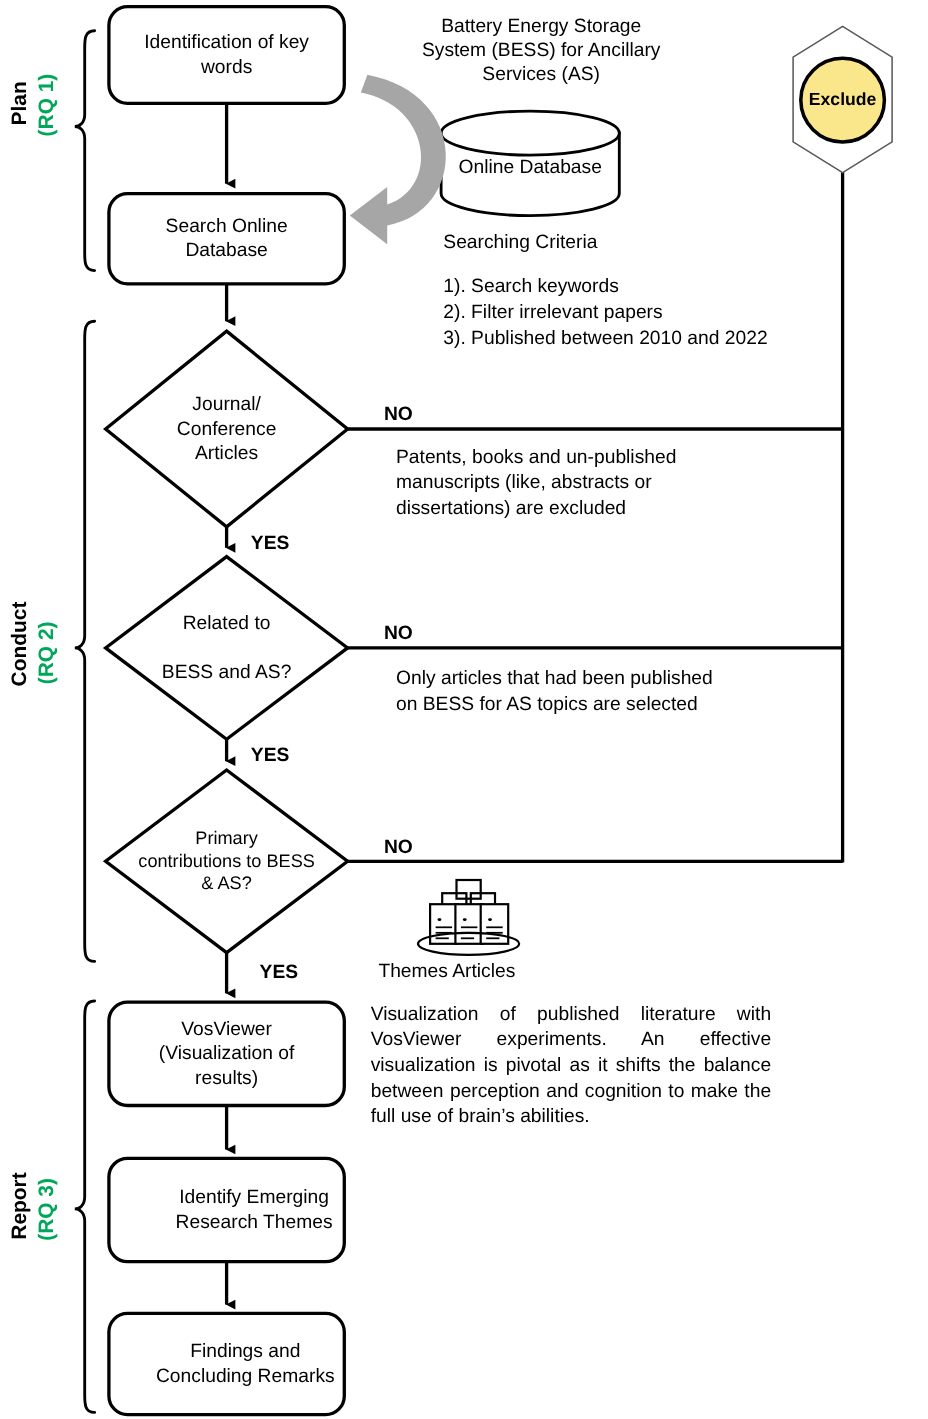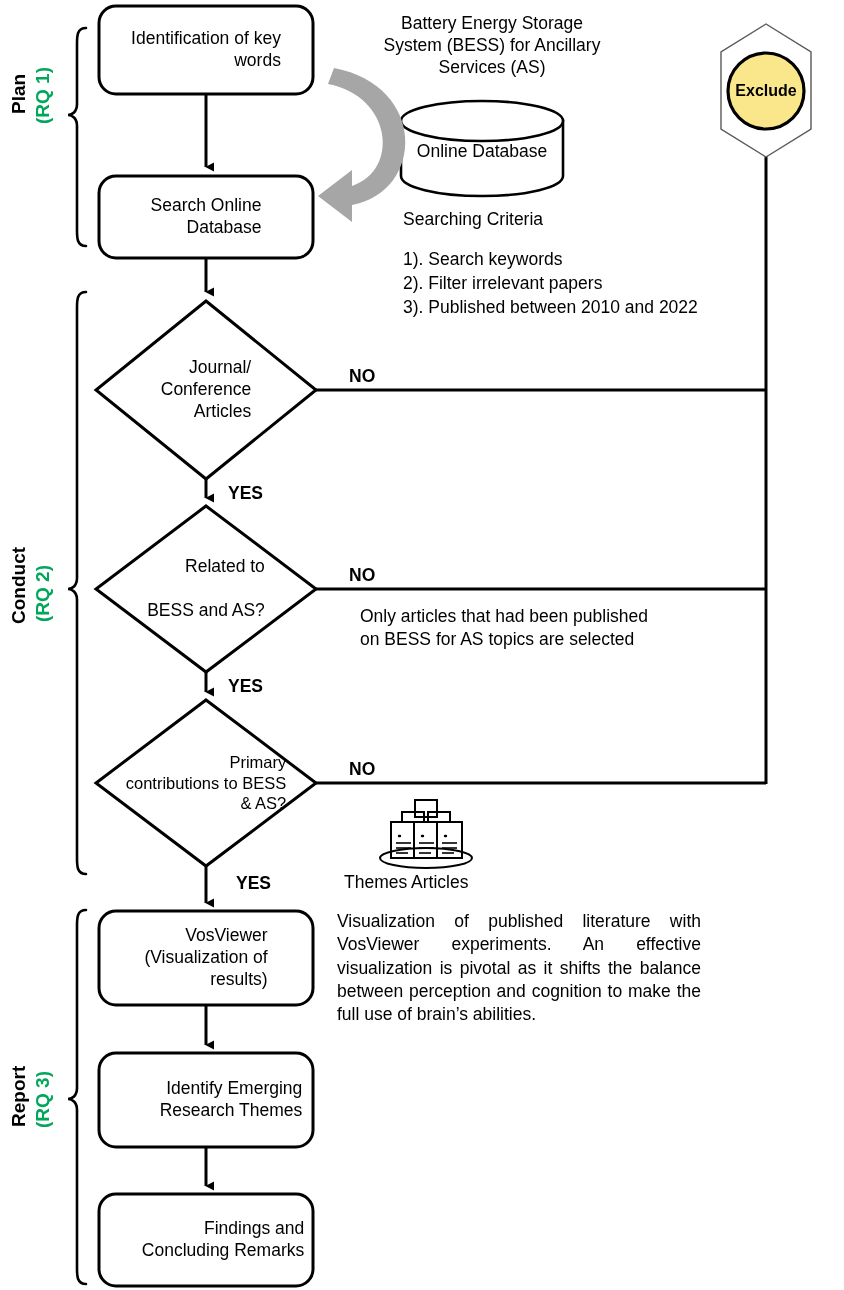"Identification of key" .nodeLabel { text-align: right -> center }
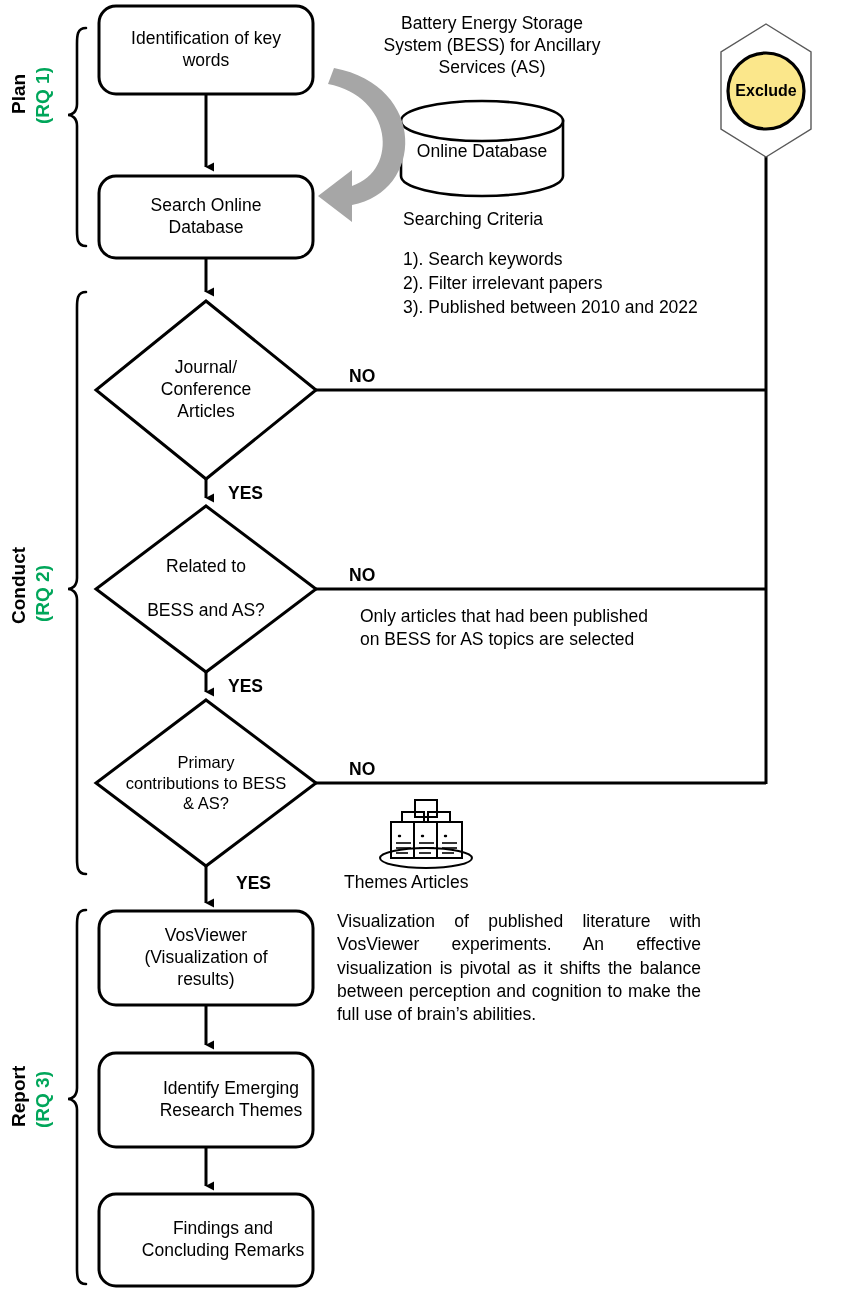"Patents, books and un-published" div.txt { html: none -> <div>Patents, books and un-published manuscripts (like, abstracts or dissertations) are excluded</div> }
